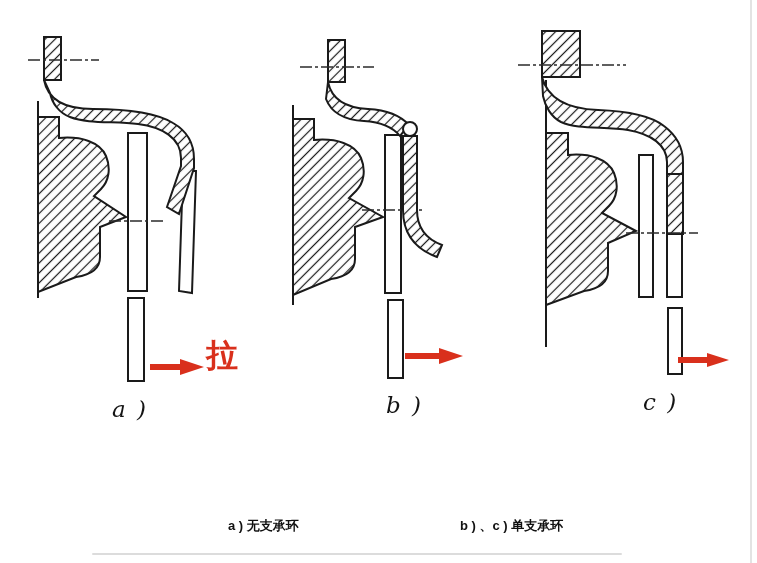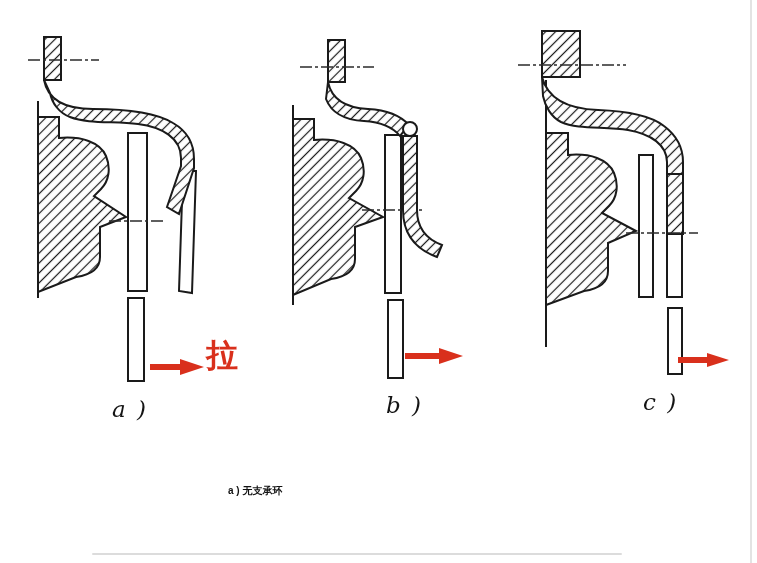"a ) 无支承环" .caption { font-size: 10px -> 13px; top: 484px -> 517px }
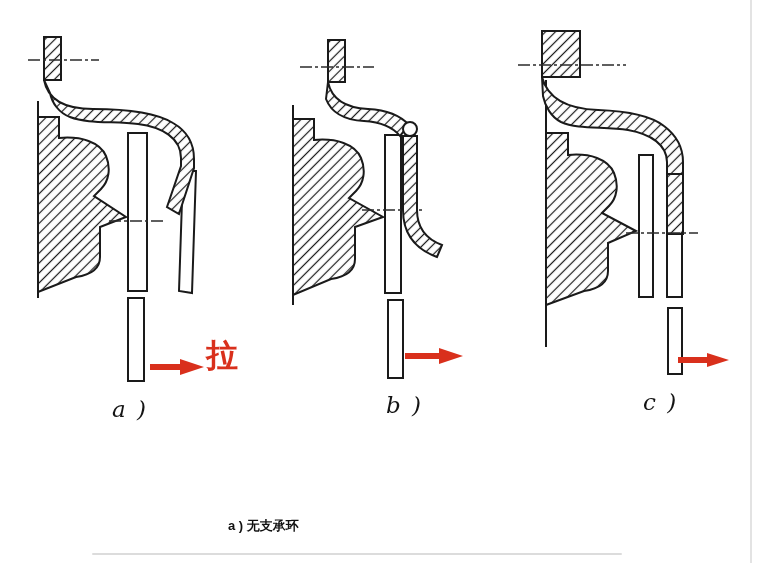"b ) 、c ) 单支承环" span.caption { html: none -> <span>b ) 、c ) 单支承环</span> }
